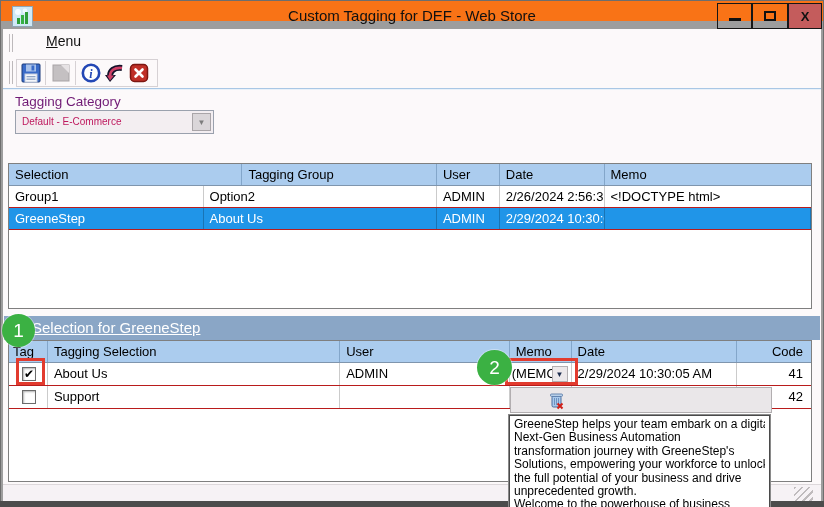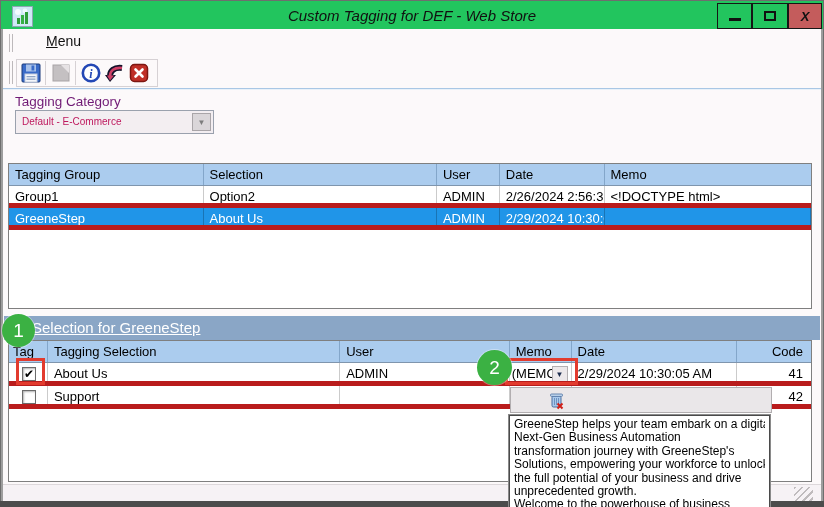"Custom Tagging for DEF -" .titlebar { background: #22c55e -> #f97316; font-style: italic -> none; height: 28px -> 20px }
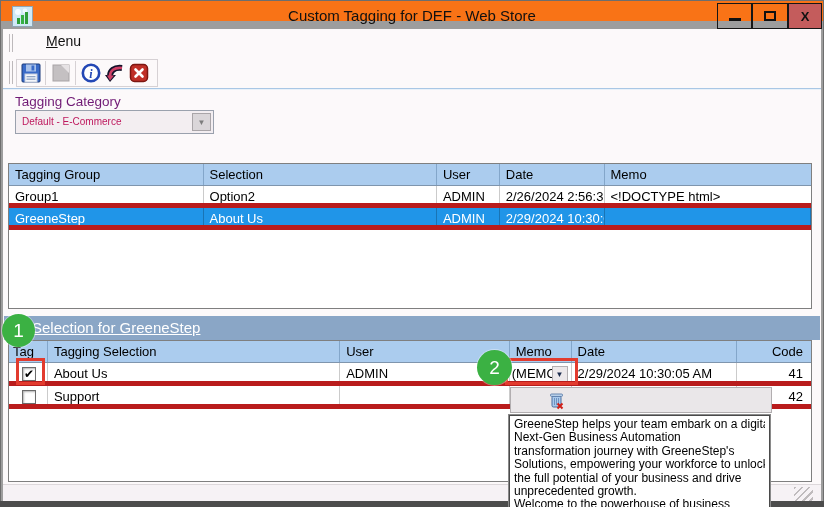"Tagging Group" div.th { order: before "Selection" -> after "Selection" }
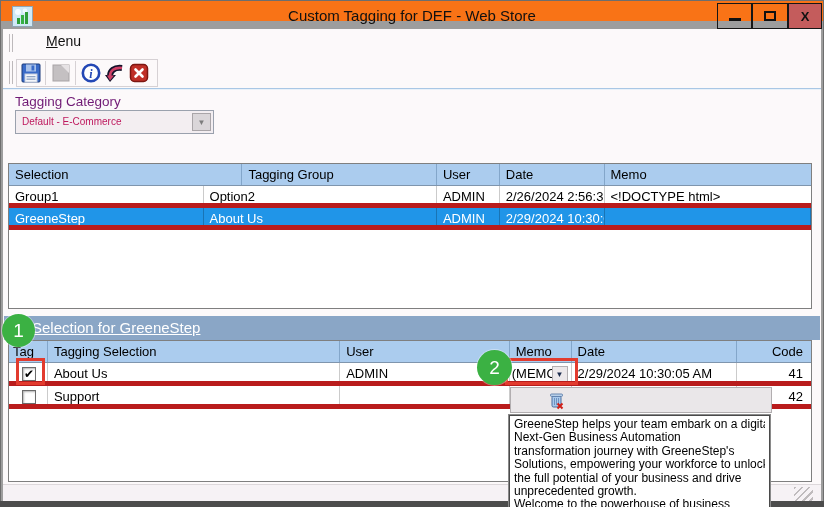"Group1" .trow { border-bottom: 5px solid #b91c1c -> 1px solid #b91c1c }
